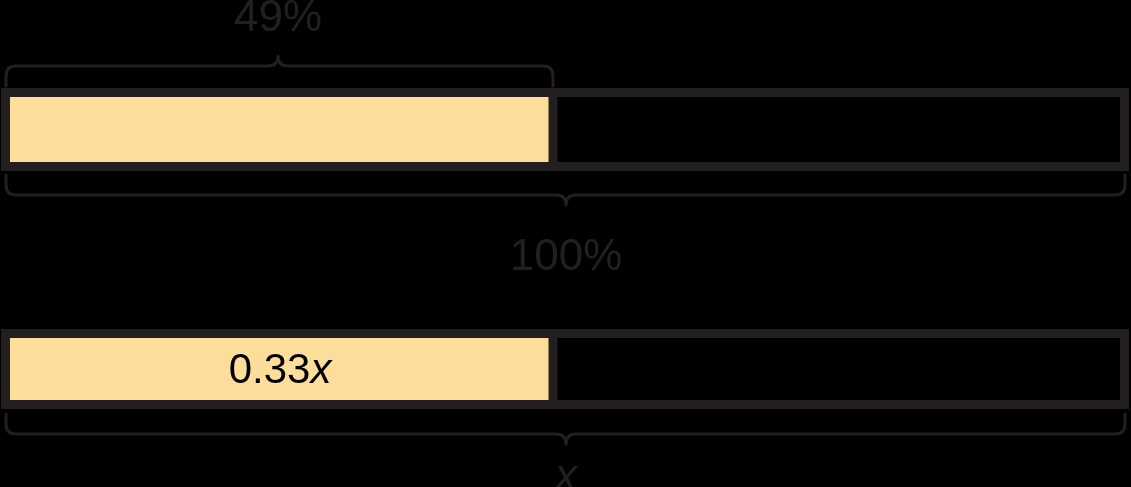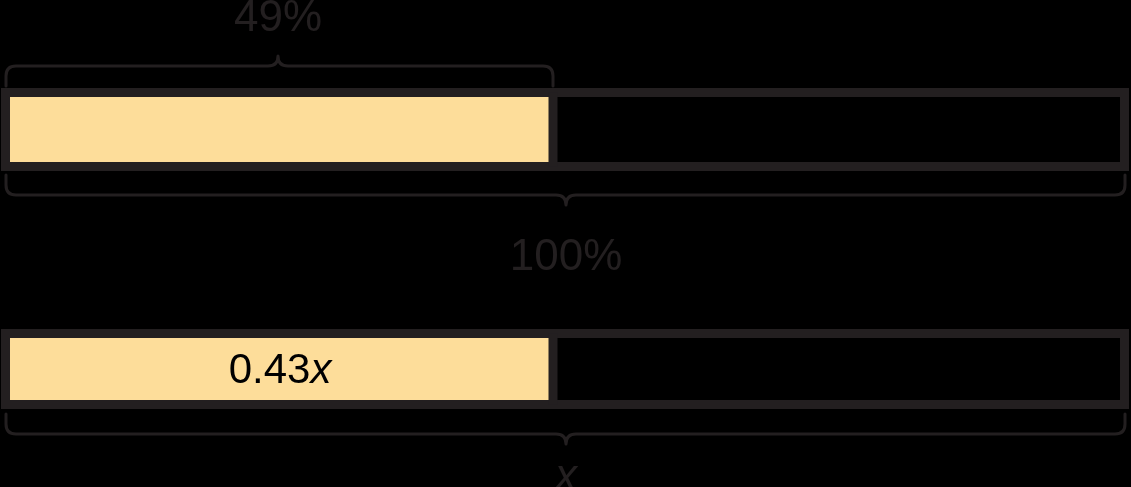"0.43" span { text: 0.43 -> 0.33 }
